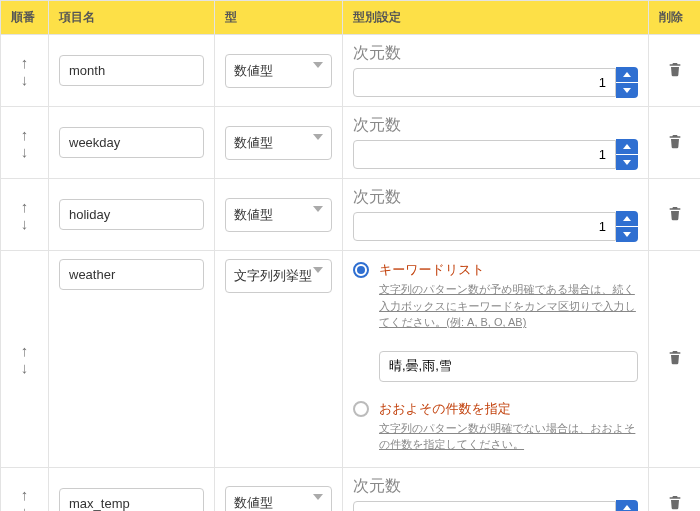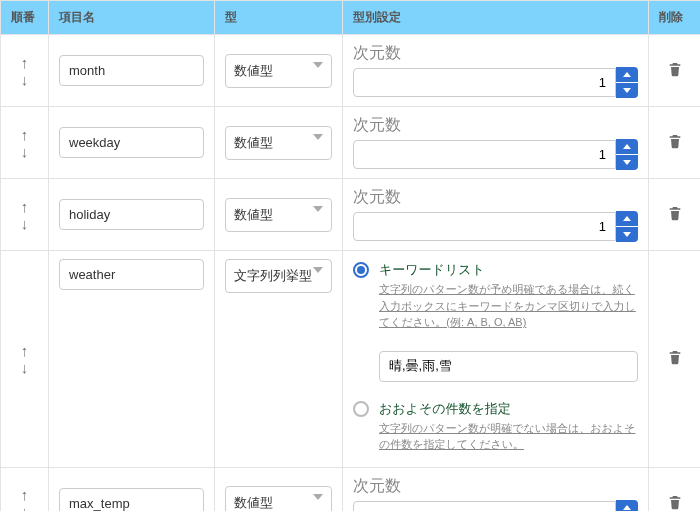"順番" th { background: #7dd3fc -> #fde047 }
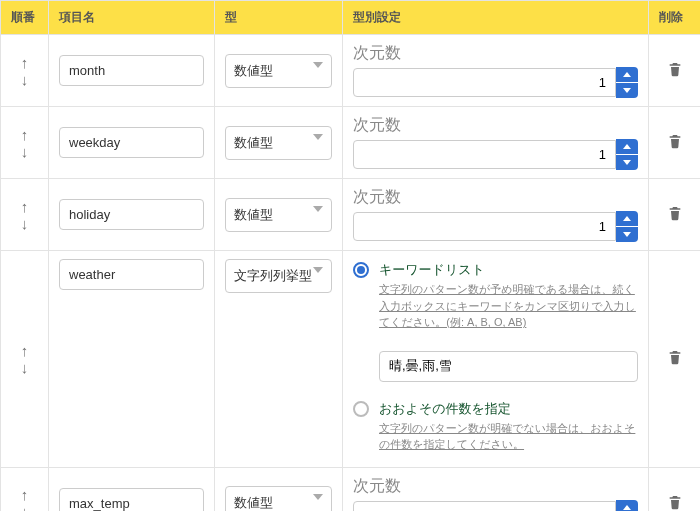"キーワードリスト" .radio-title { color: #14532d -> #c2410c }
